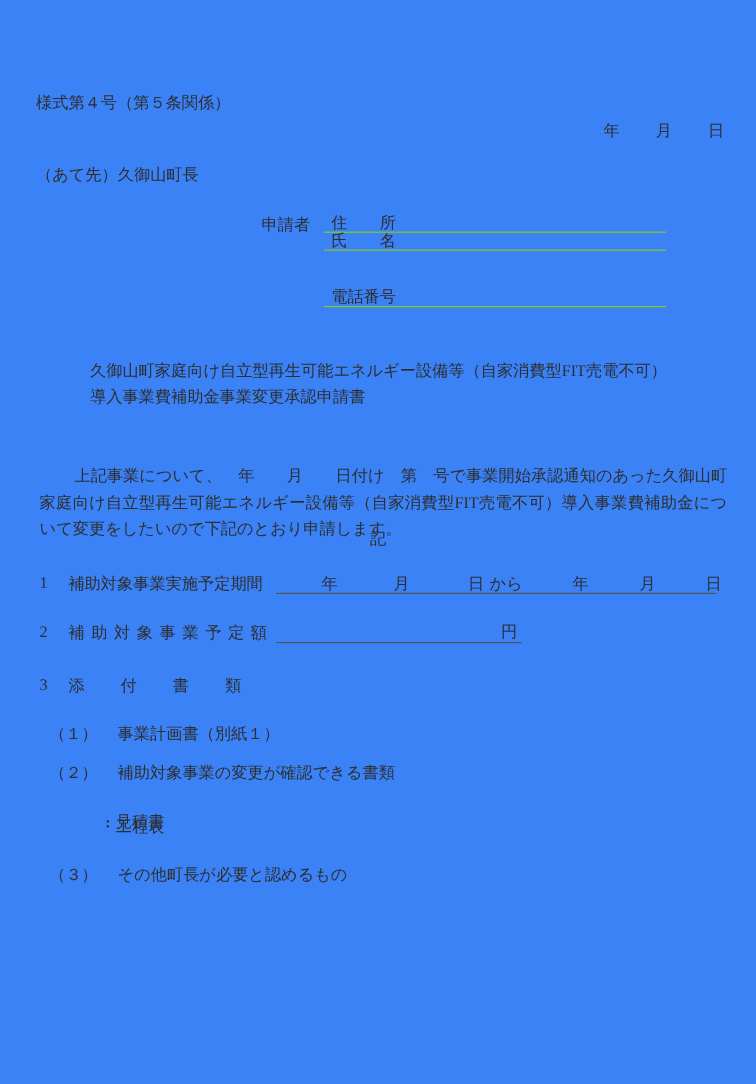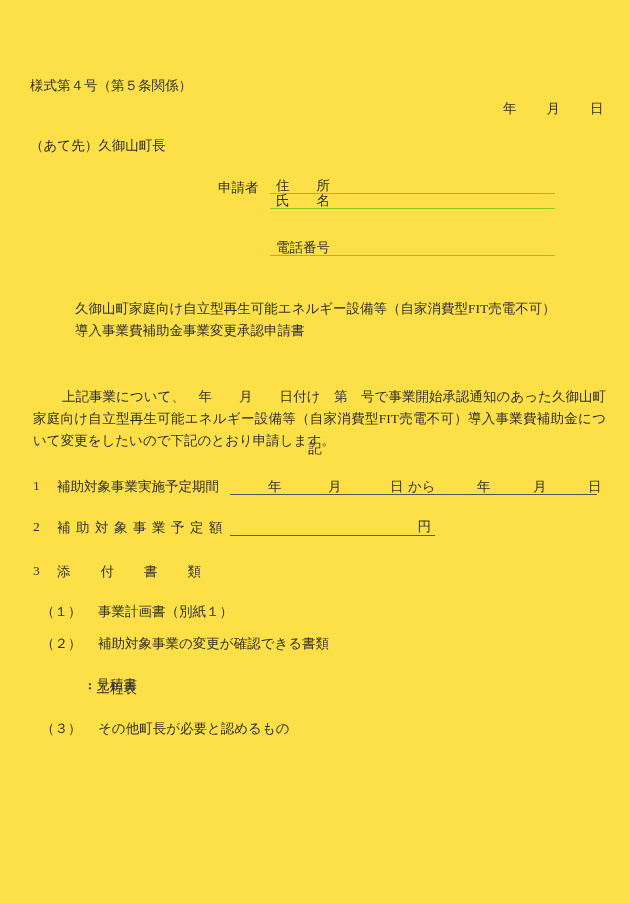"様式第４号（第５条関係）" .page { background: #fde047 -> #3b82f6 }
